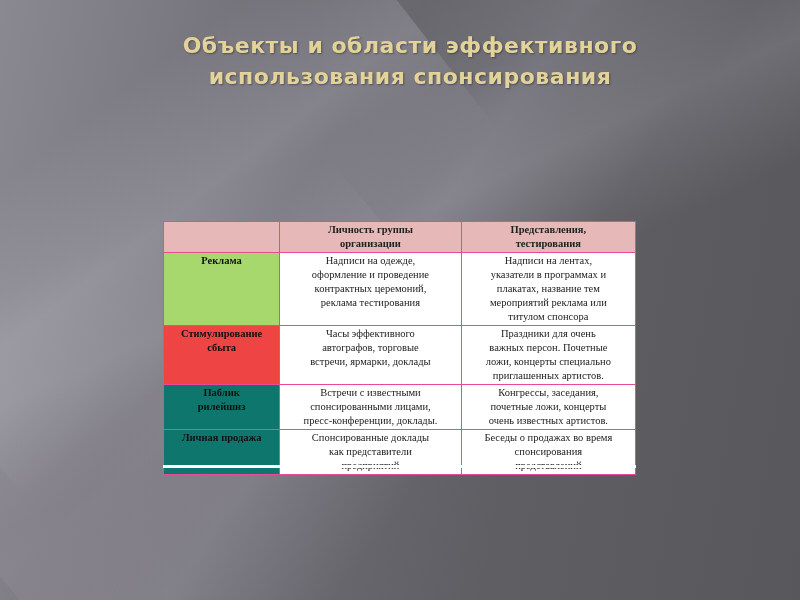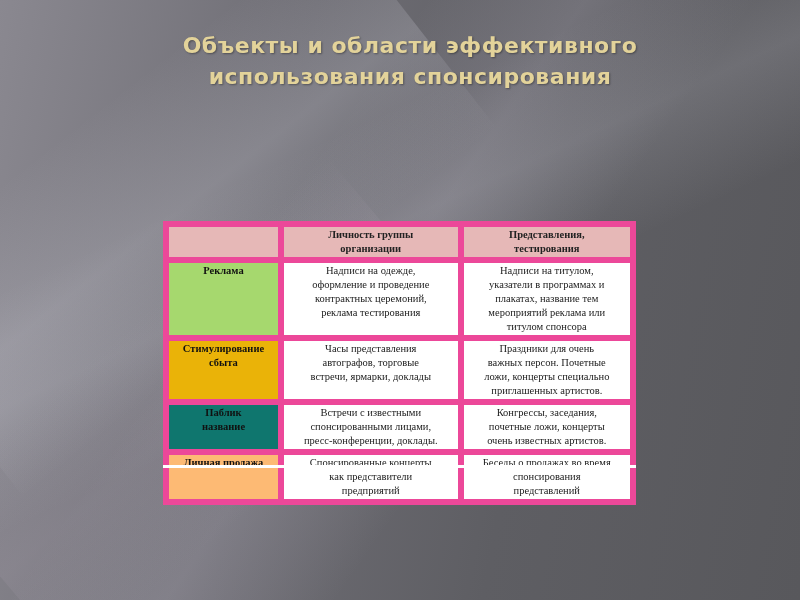"Личность группы" td, th { border: 6px solid #ec4899 -> 1px solid #ec4899 }
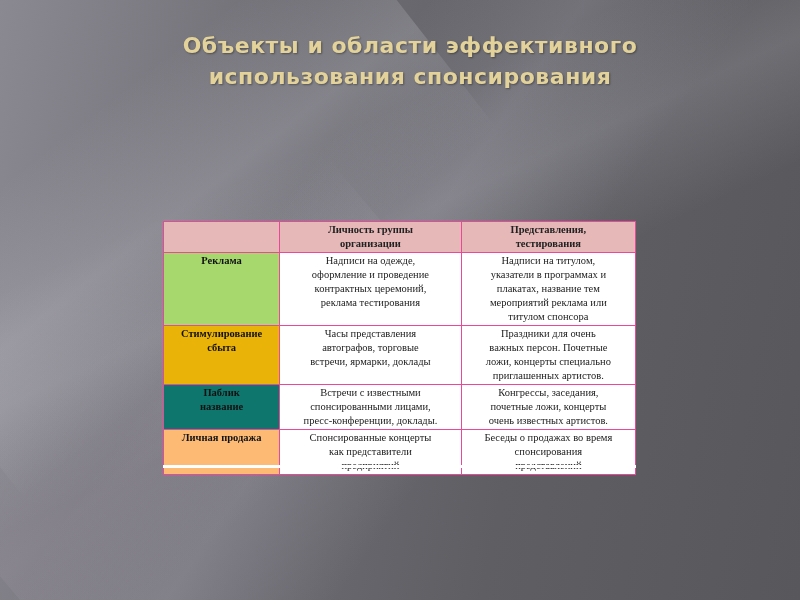"Надписи на титулом," span.line { text: титулом -> лентах }
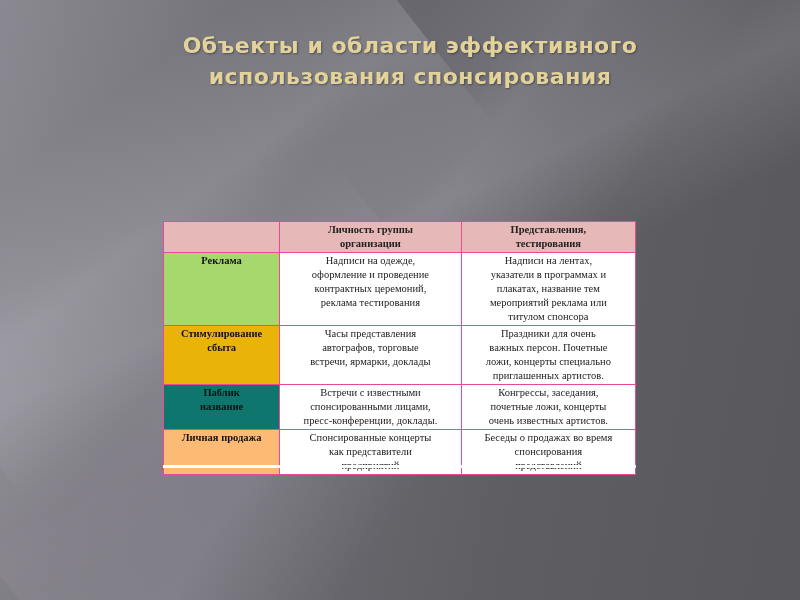"Стимулирование" td.rowhead { background: #eab308 -> #ef4444 }
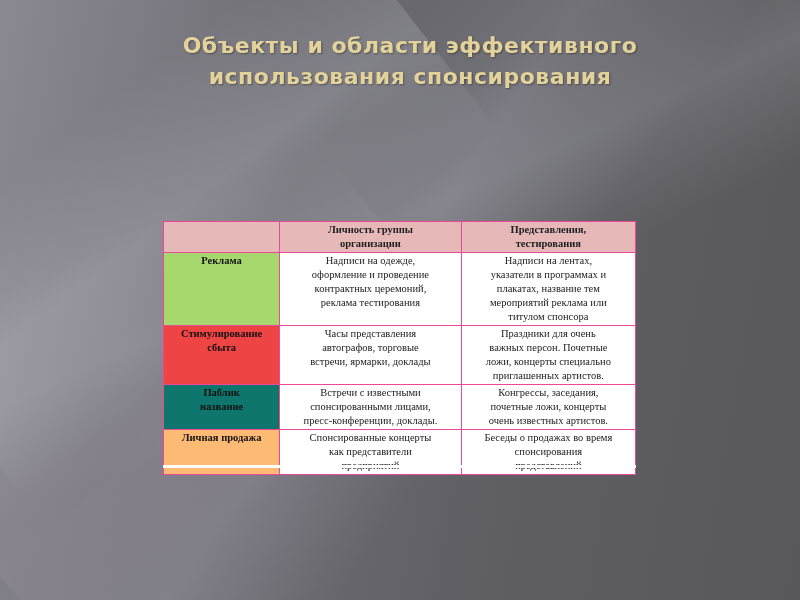"Часы представления" span.line { text: представления -> эффективного }
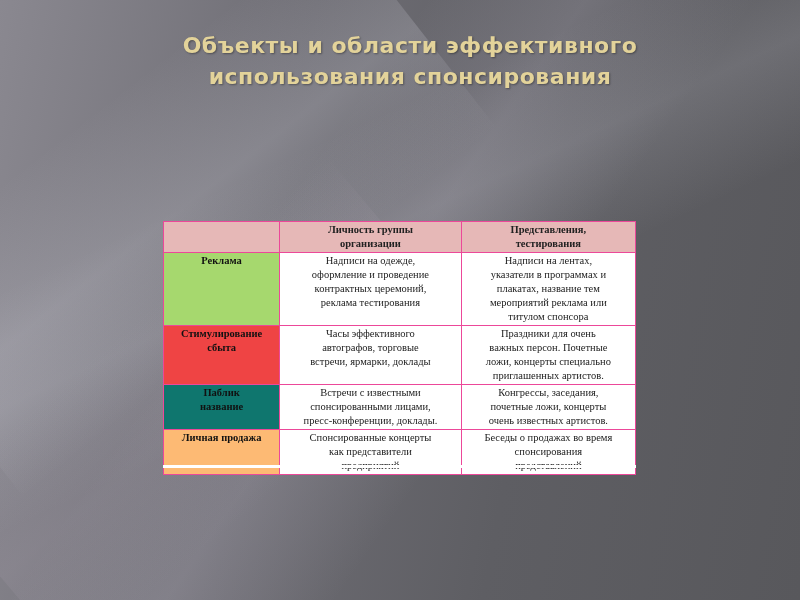"название" span.line { text: название -> рилейшнз }
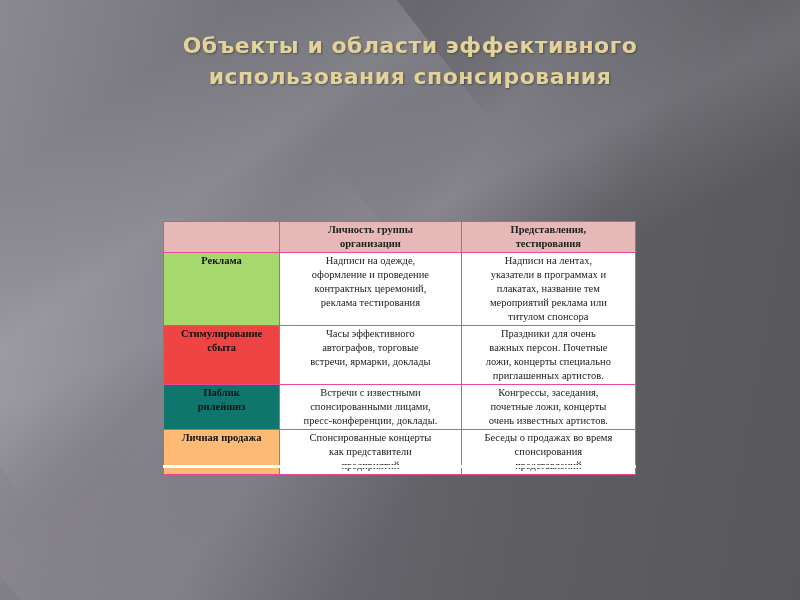"Личная продажа" td.rowhead { background: #fdba74 -> #0f766e }
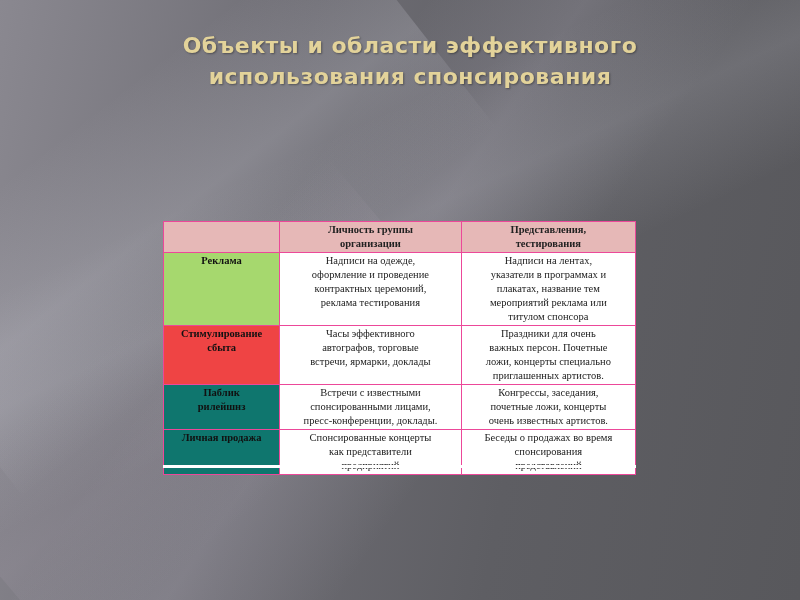"Спонсированные концерты" span.line { text: концерты -> доклады }
